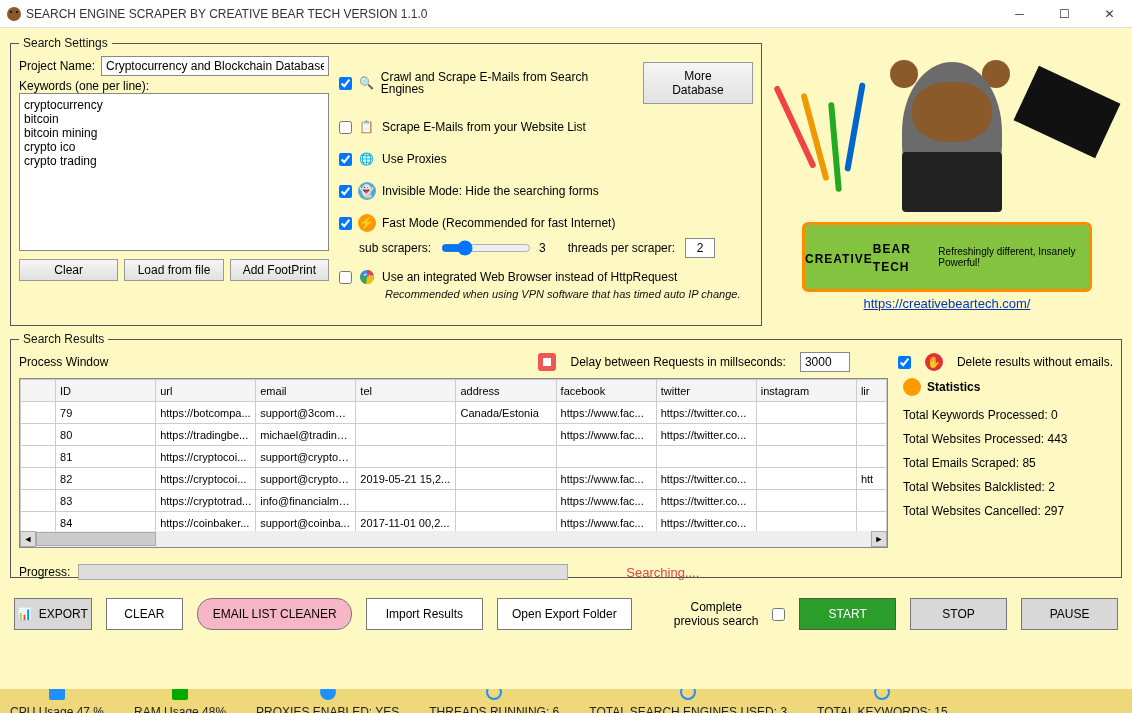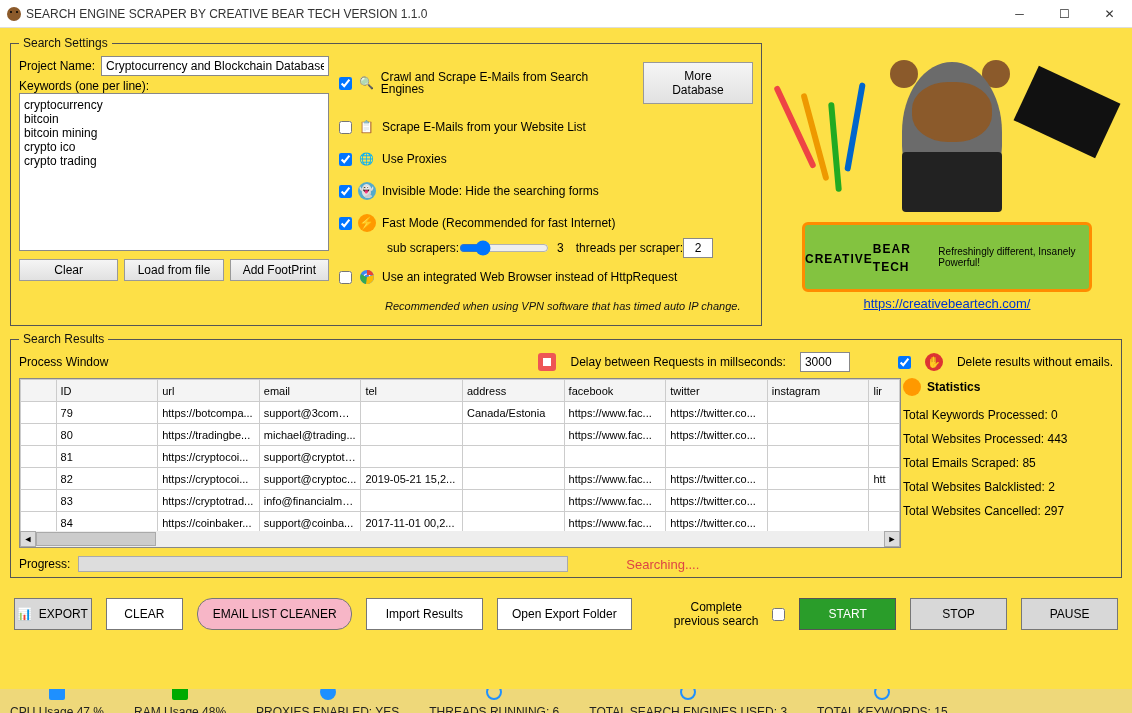"Search Settings" .app { background: #fde047 -> #fef9c3 }
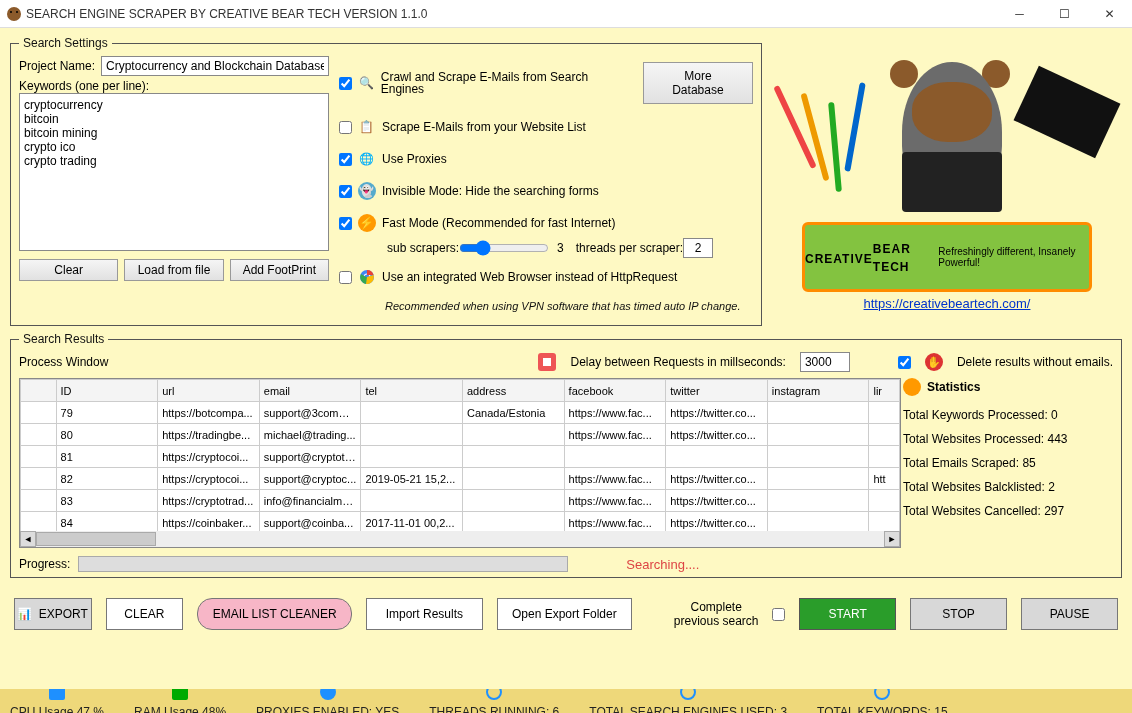"sub scrapers:" .subrow { gap: none -> 10px; margin-left: 48px -> 20px }
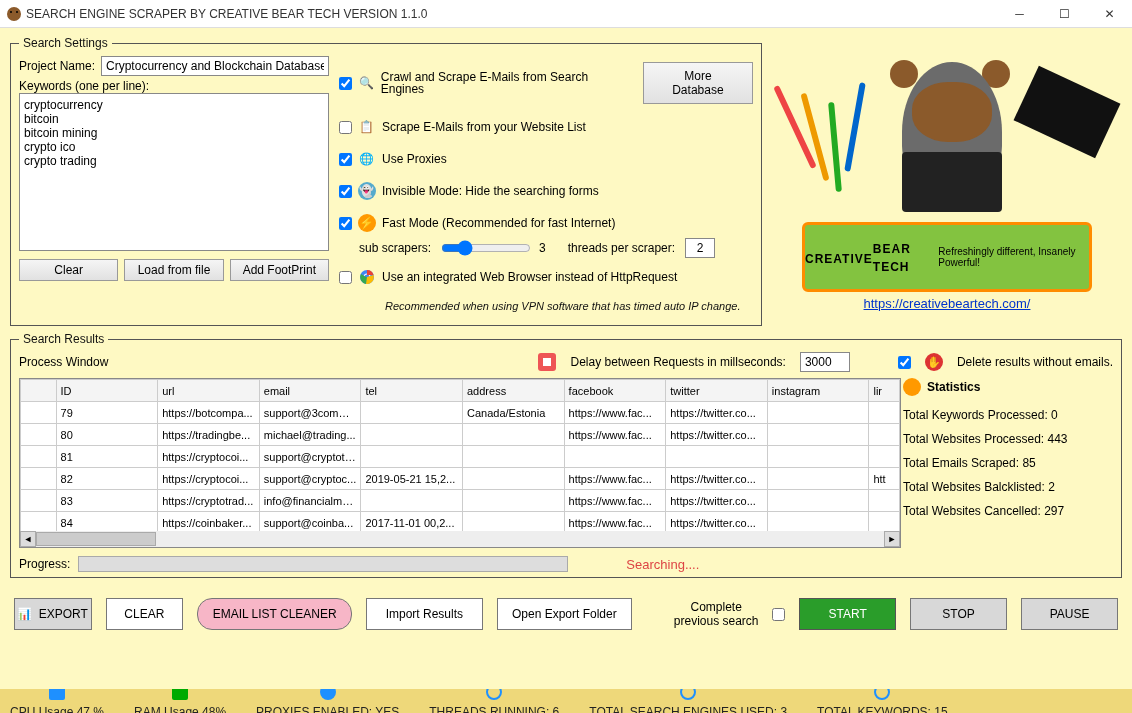"Use an integrated Web Browser" div.optrow { margin-bottom: 14px -> 2px }
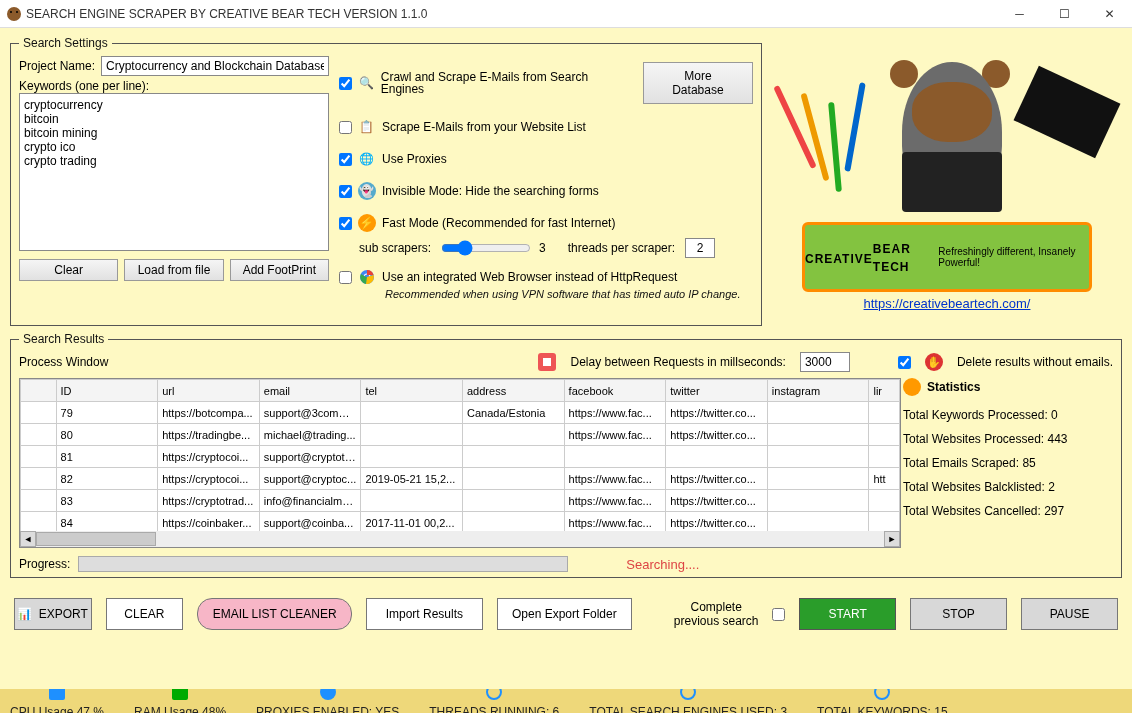"ID" .sr-body { gap: 2px -> 15px }
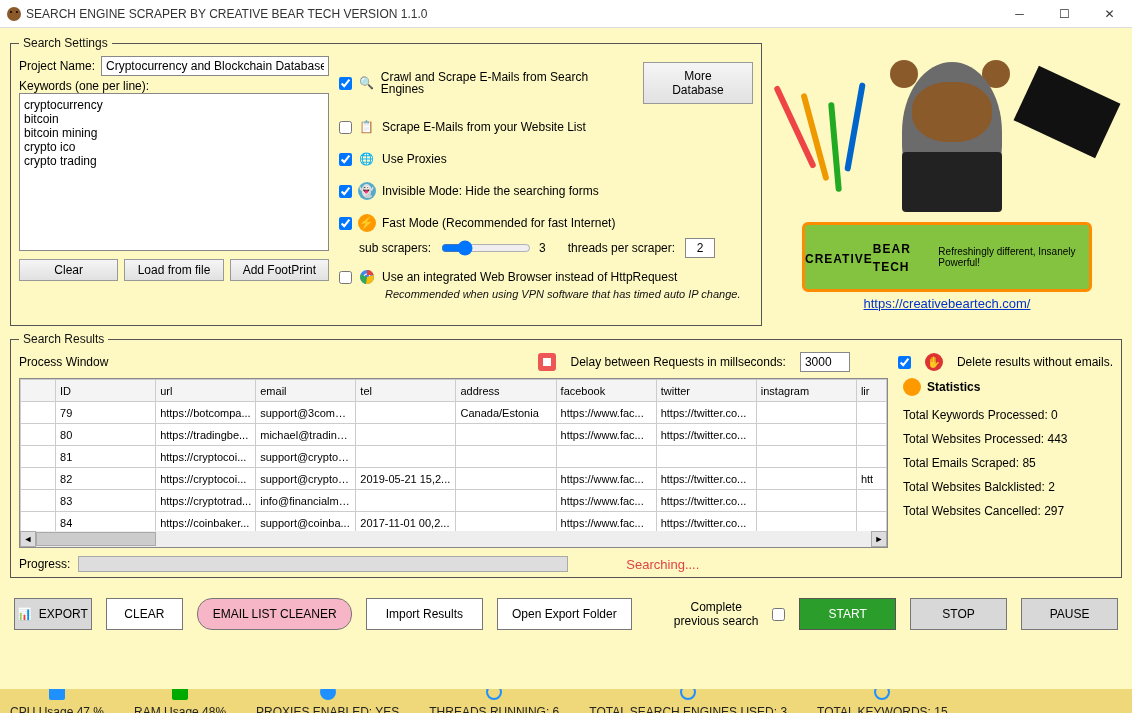"Progress:" .progress-row { margin-top: 8px -> 16px }
